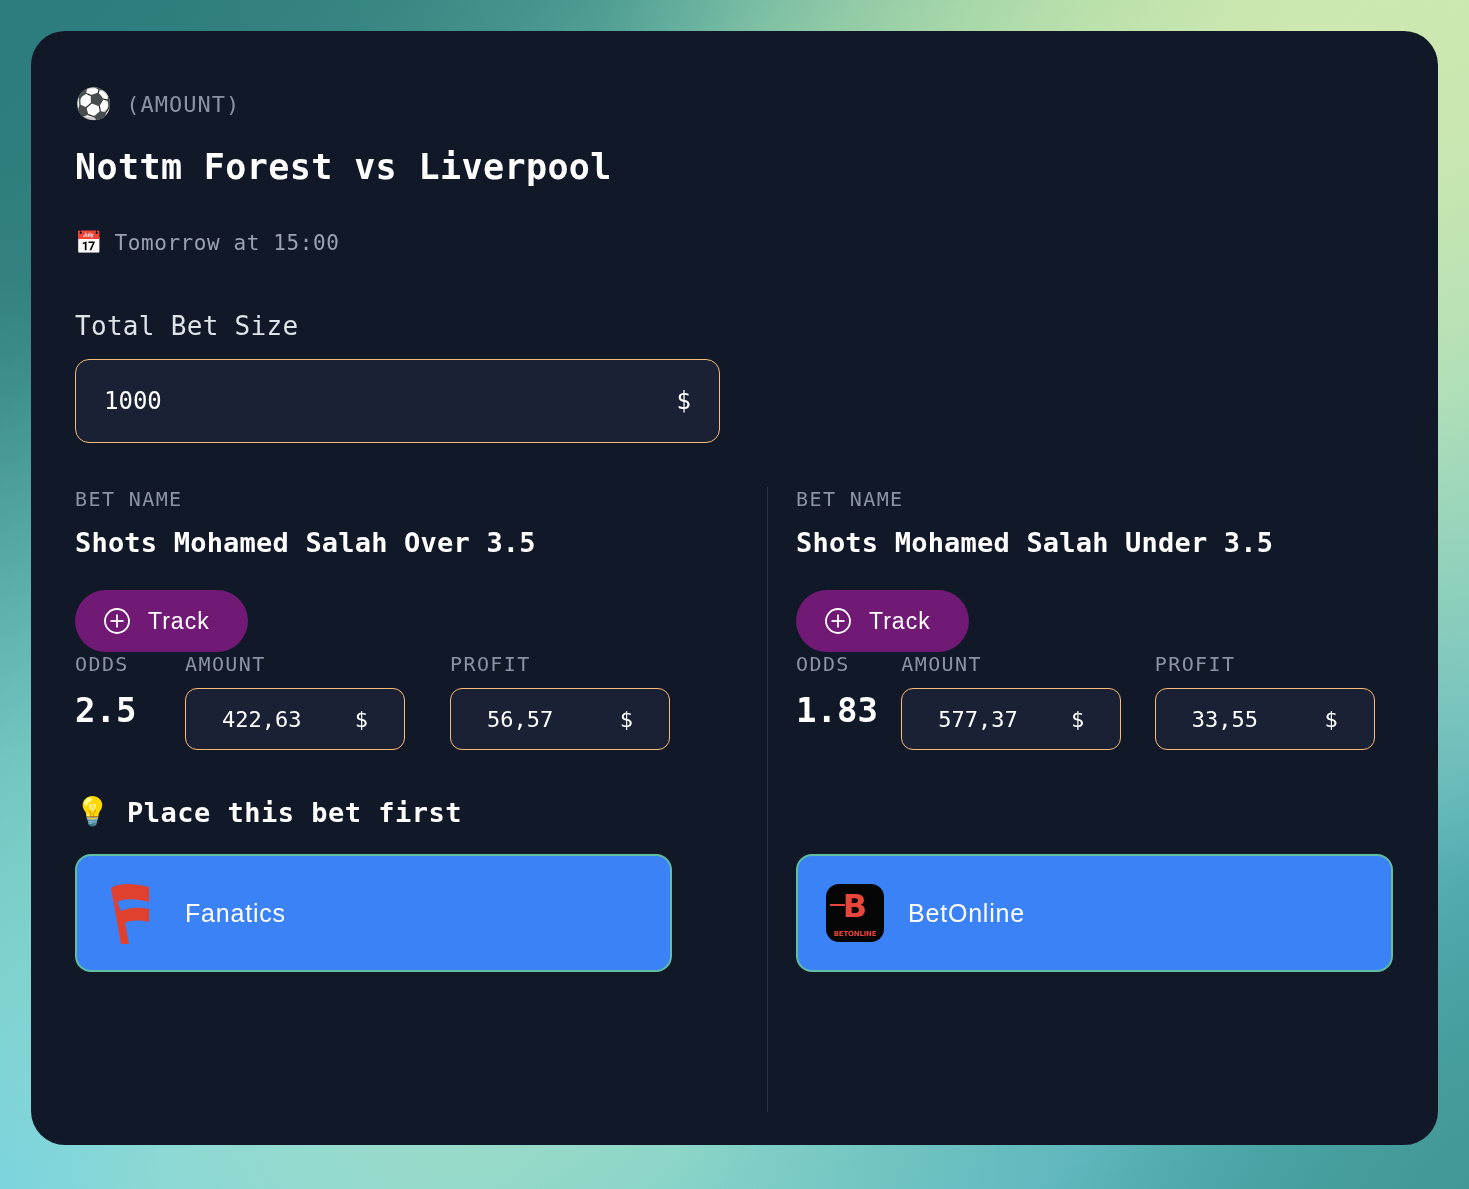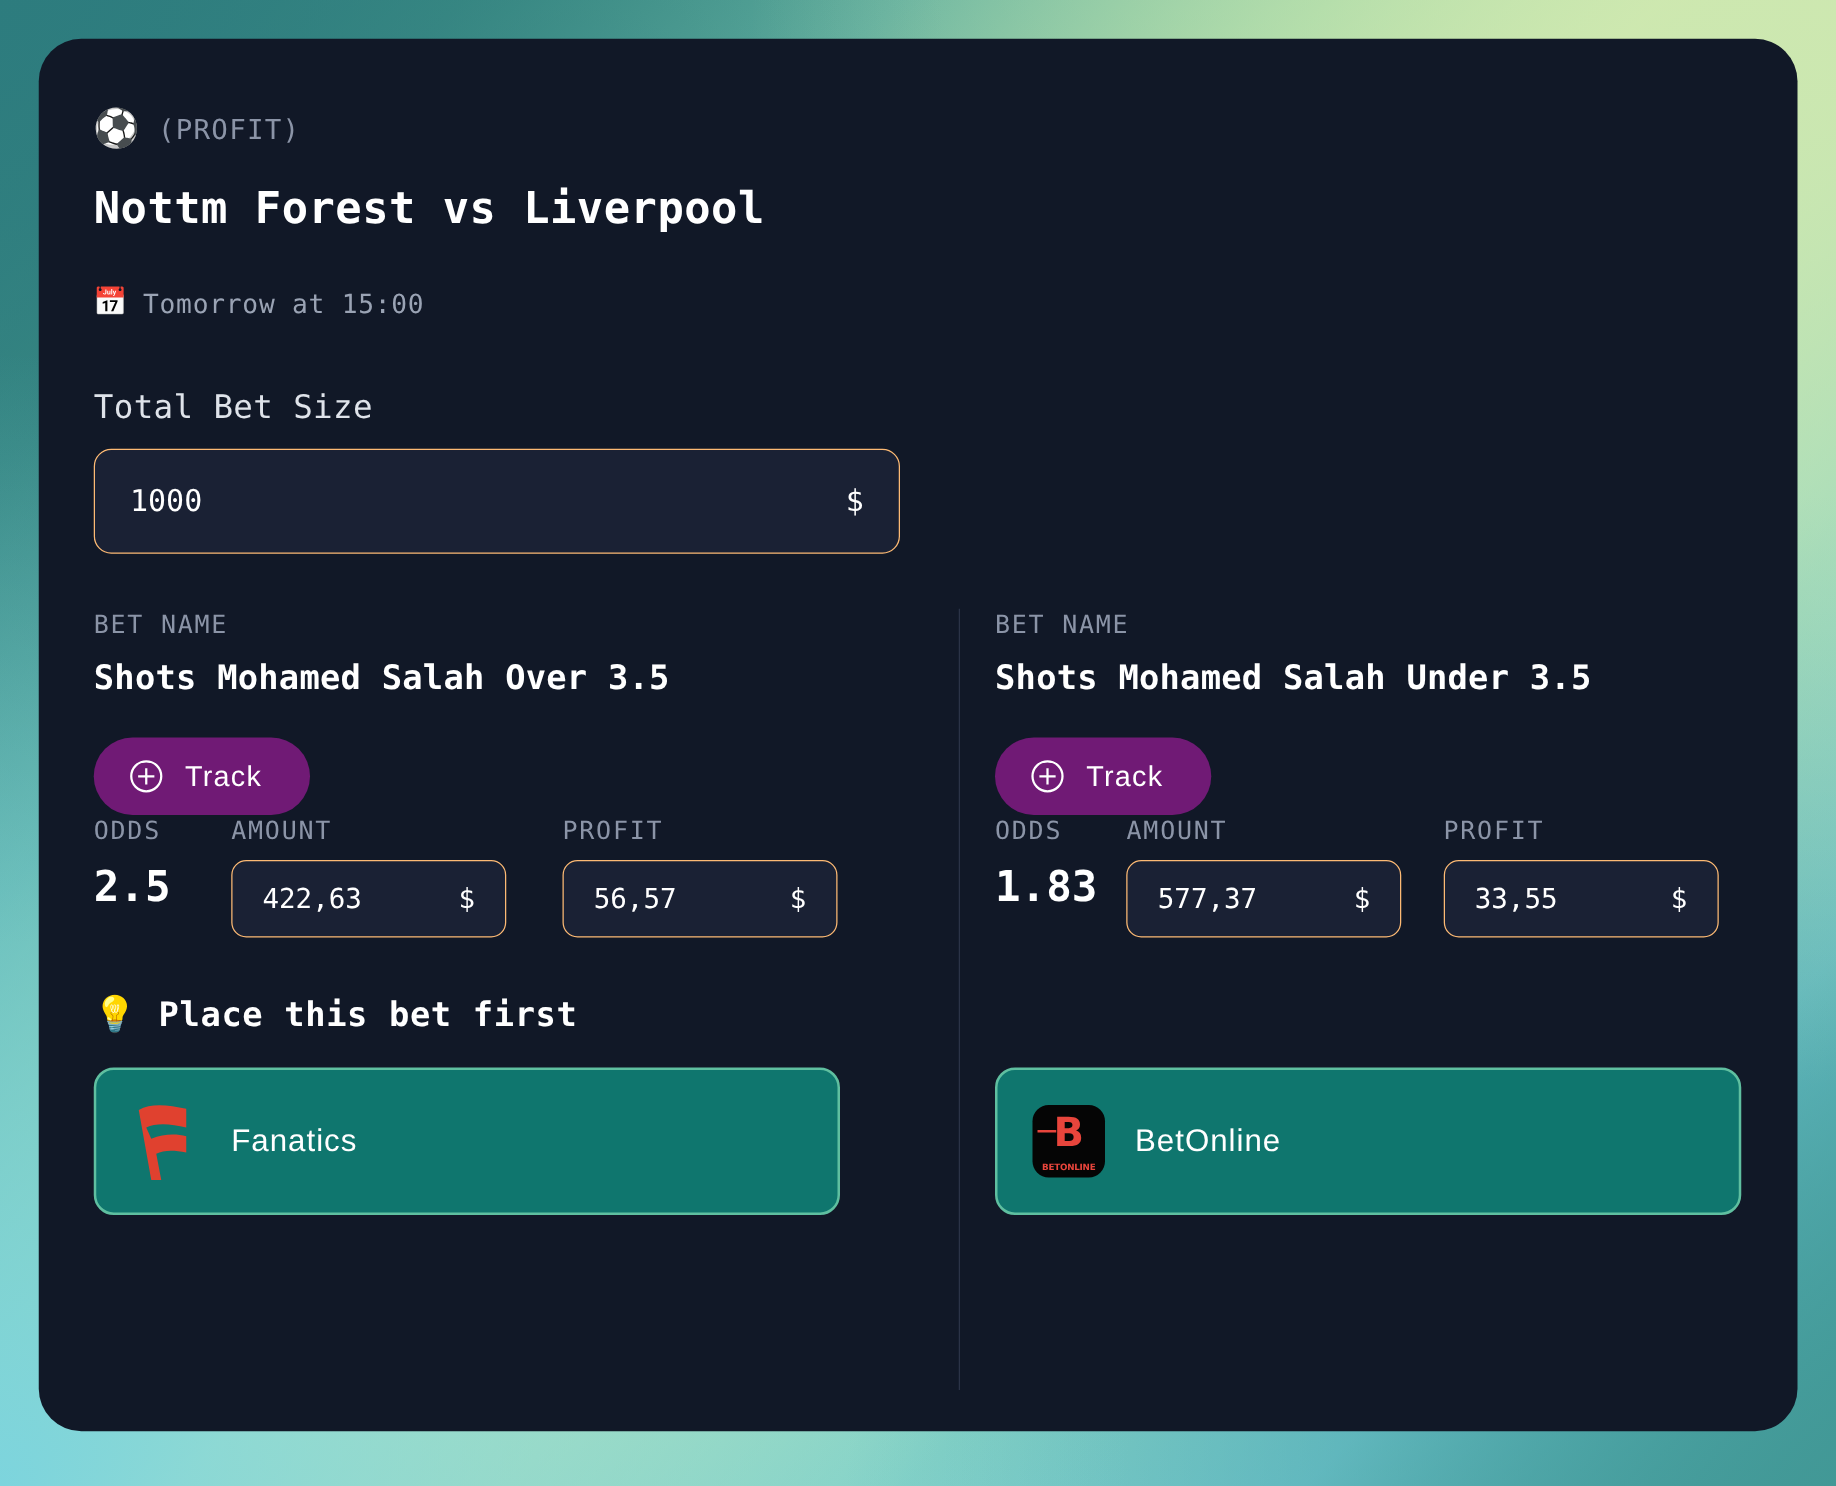"(PROFIT)" span.league-sport { text: PROFIT -> AMOUNT }
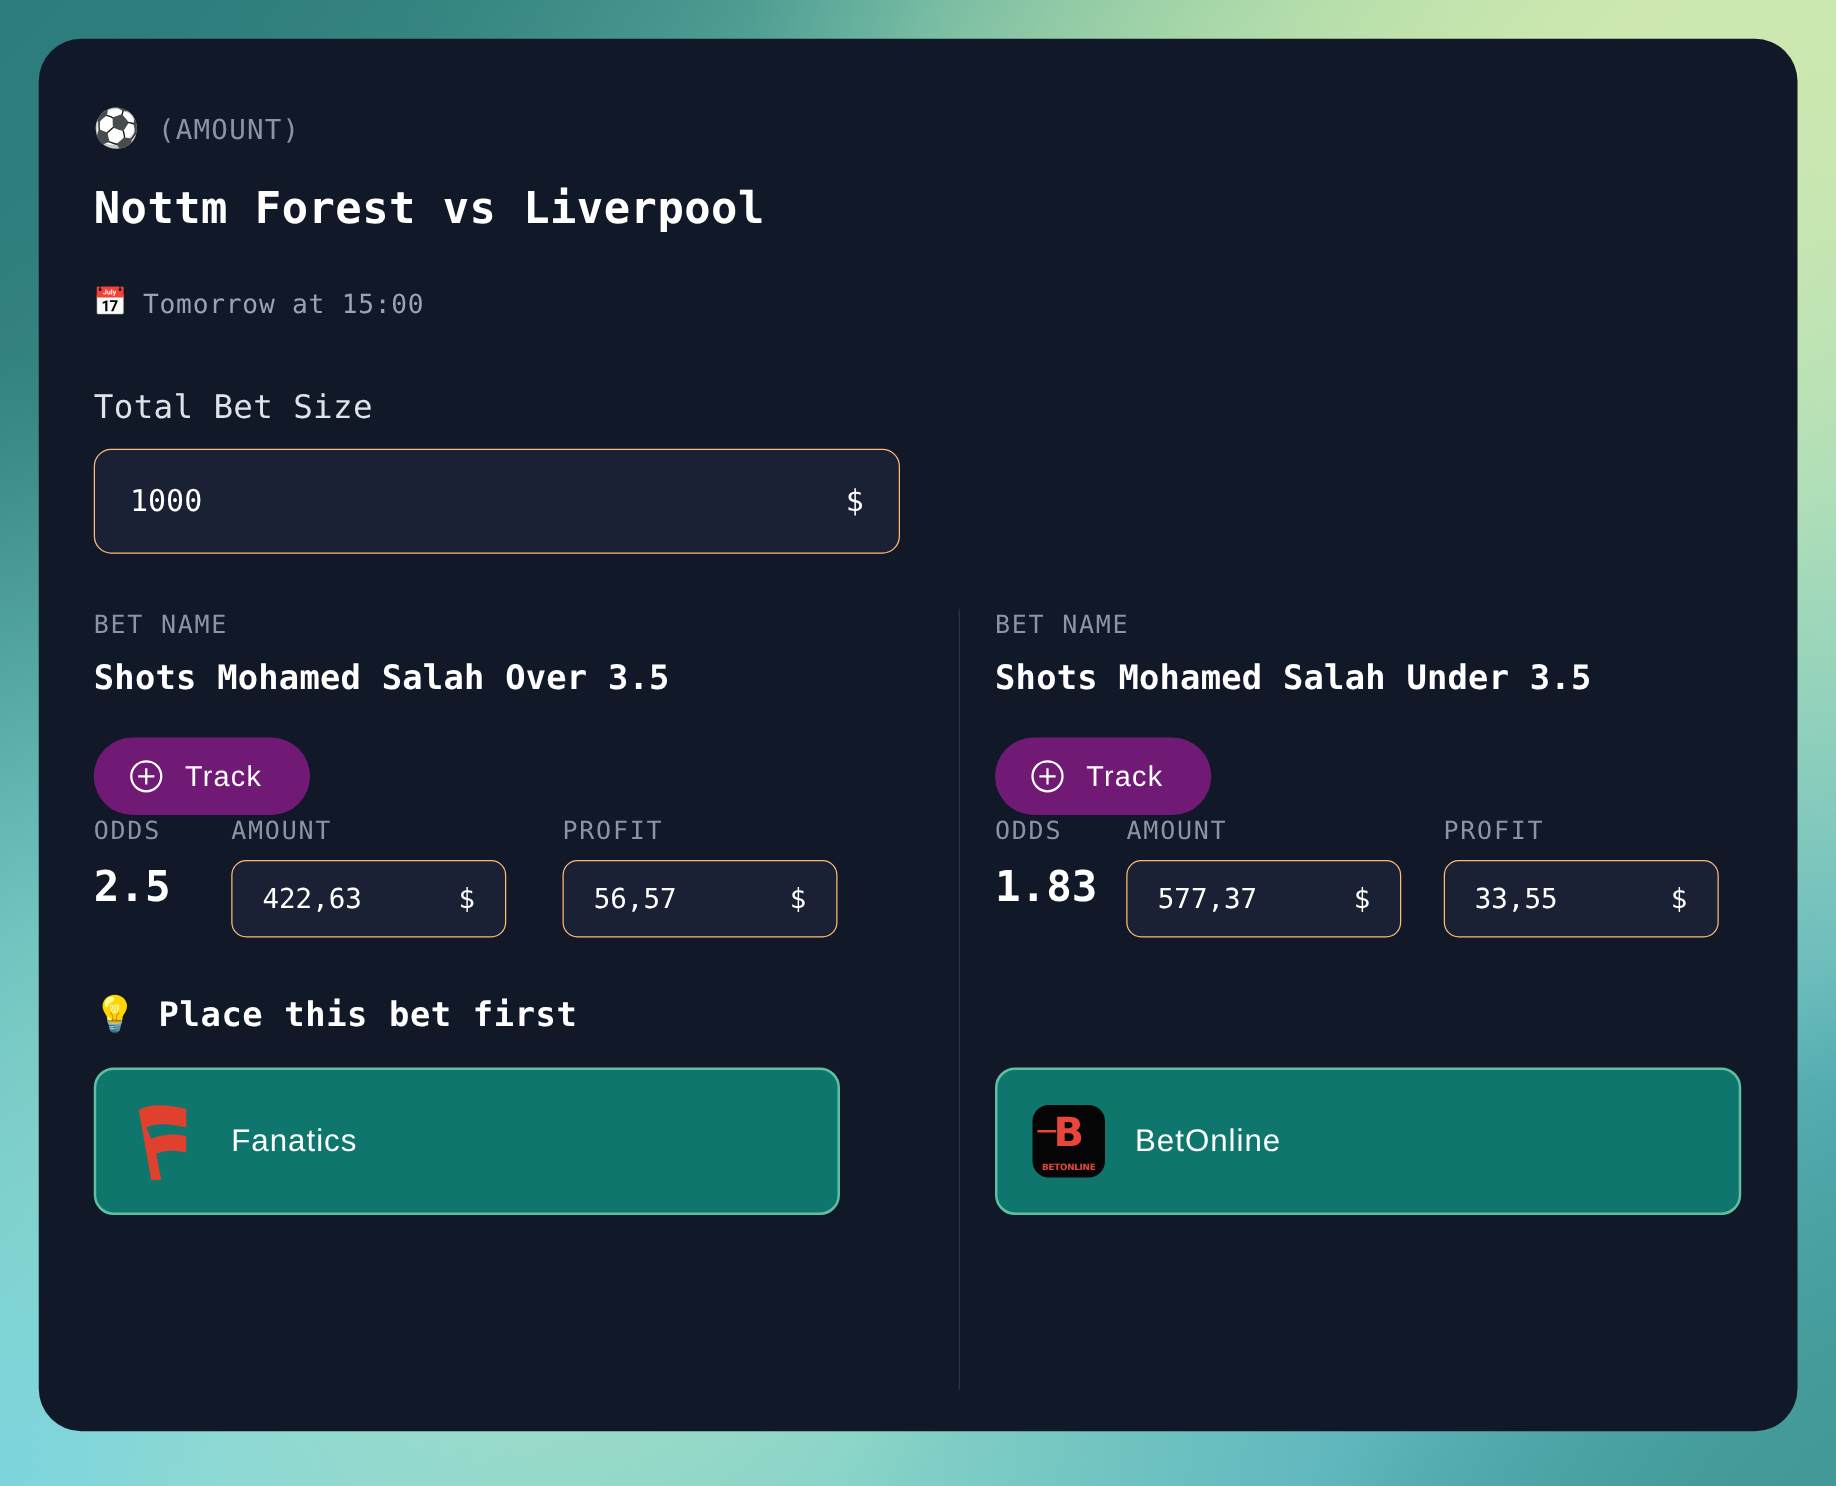"422,63" .small-input { padding: 0 24px -> 0 36px }
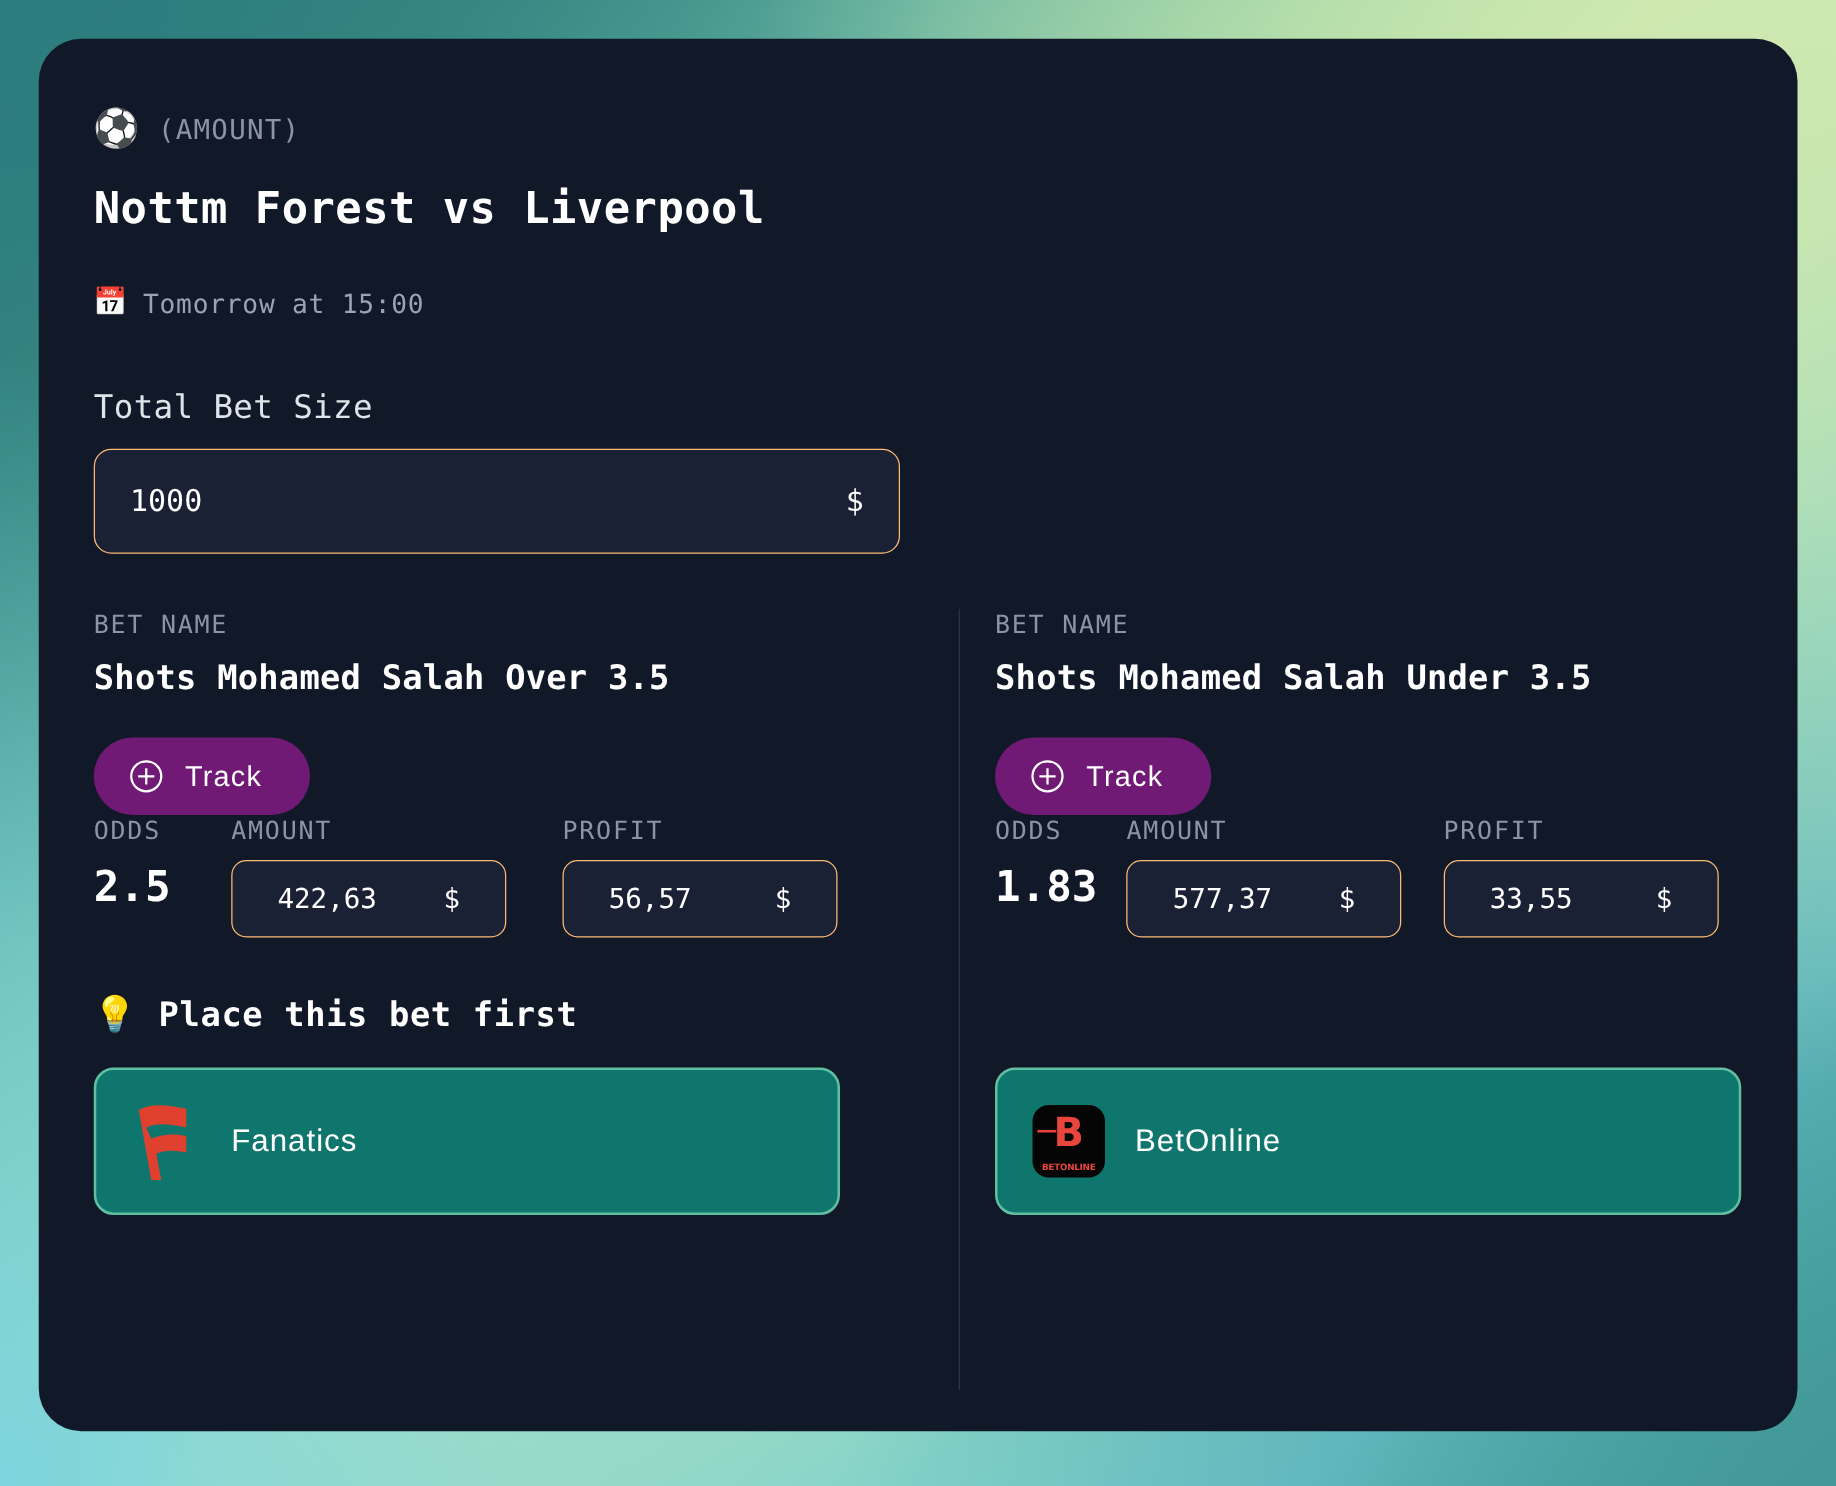"Fanatics" .book-btn { background: #0f766e -> #3b82f6 }
